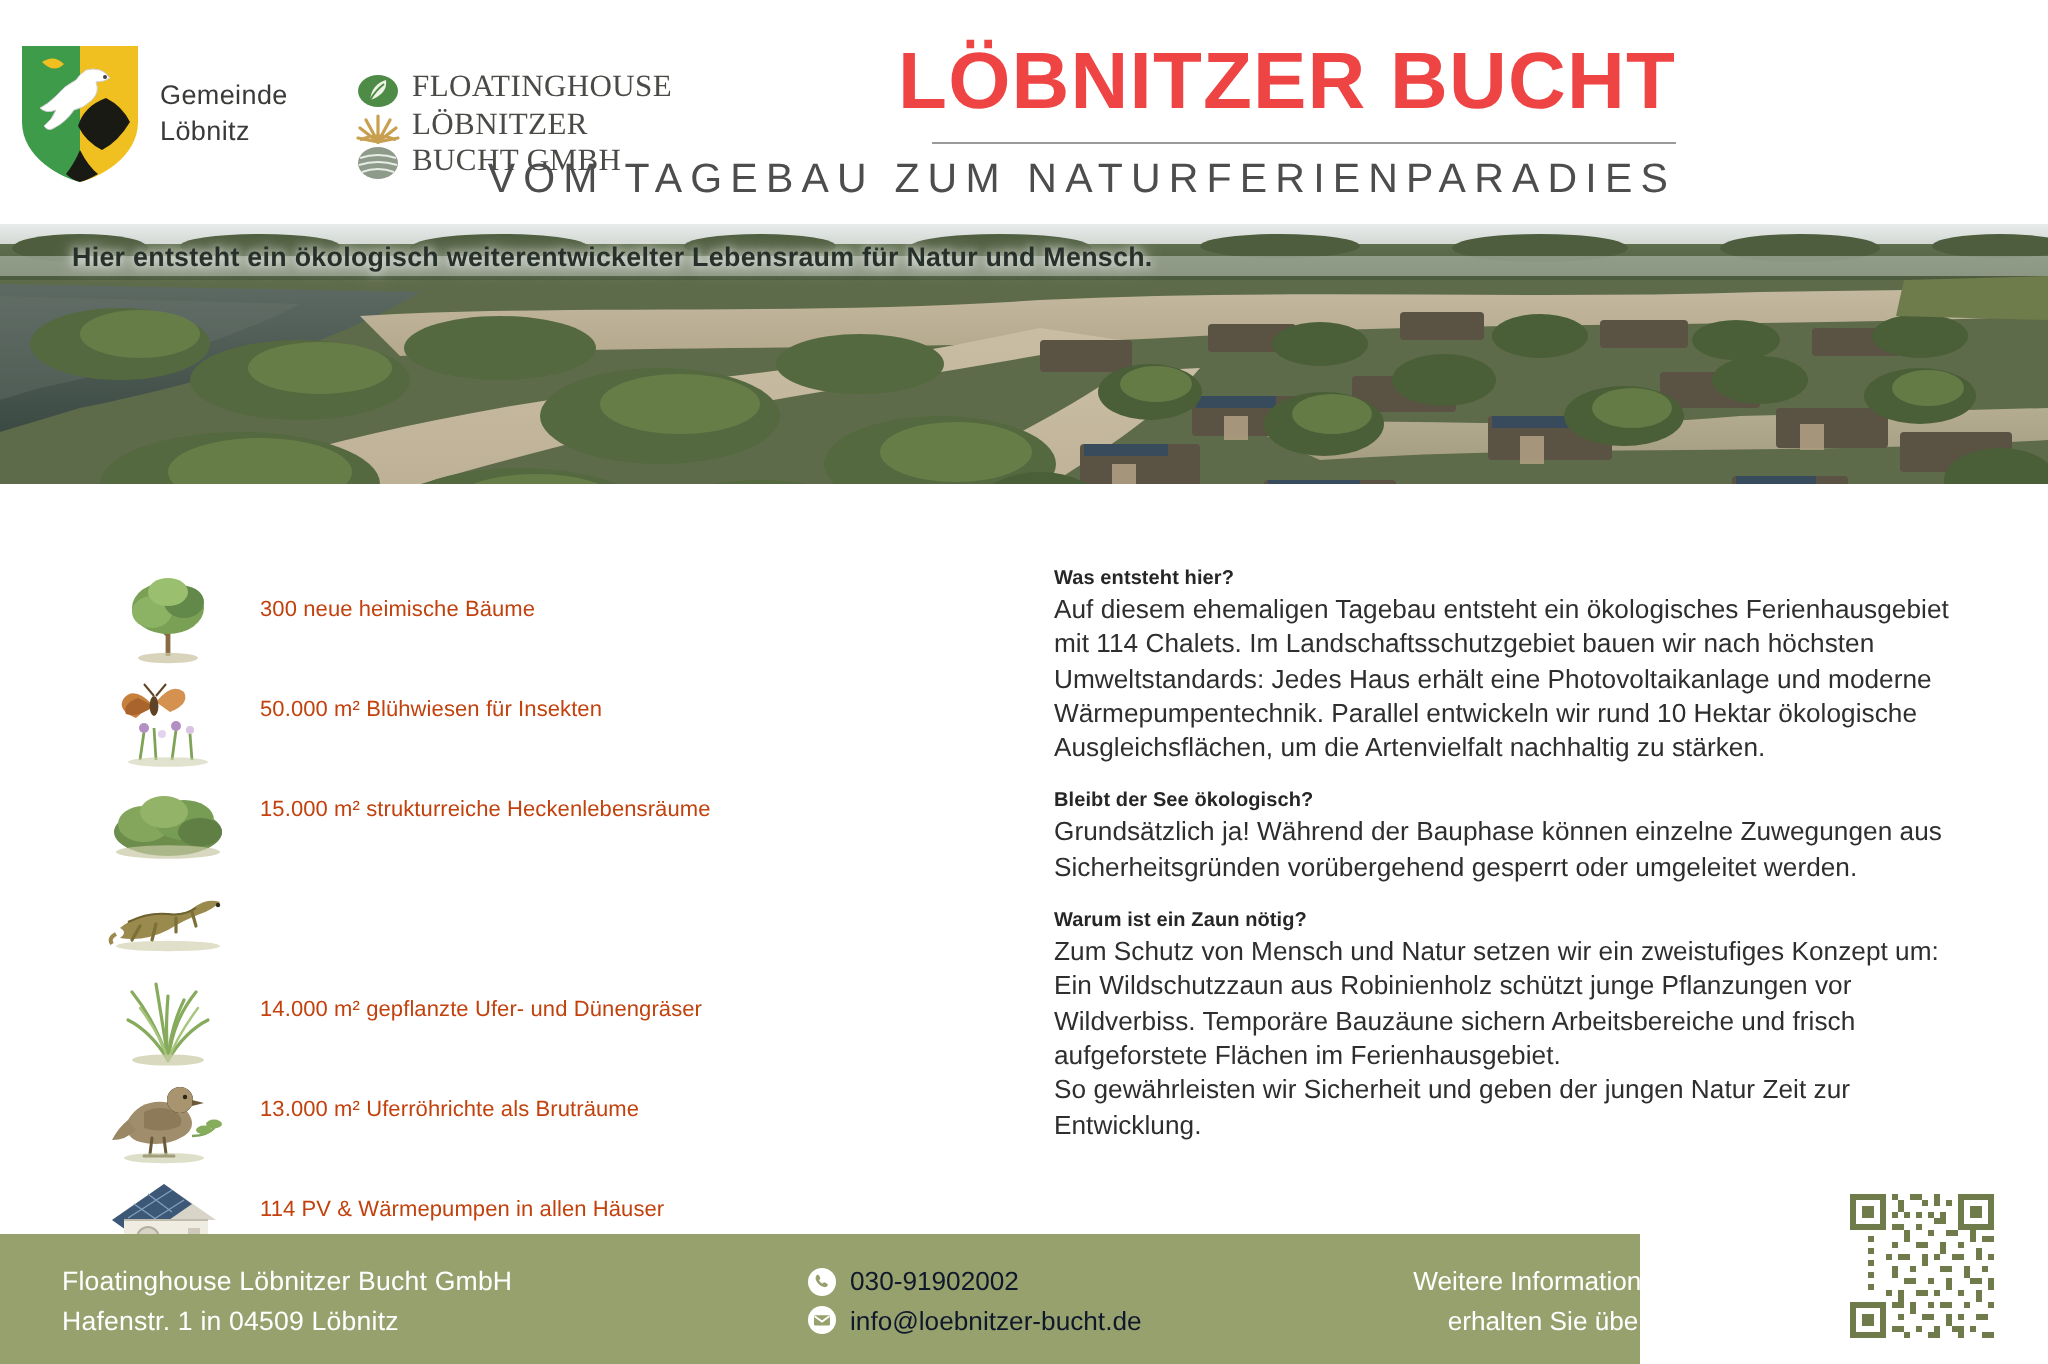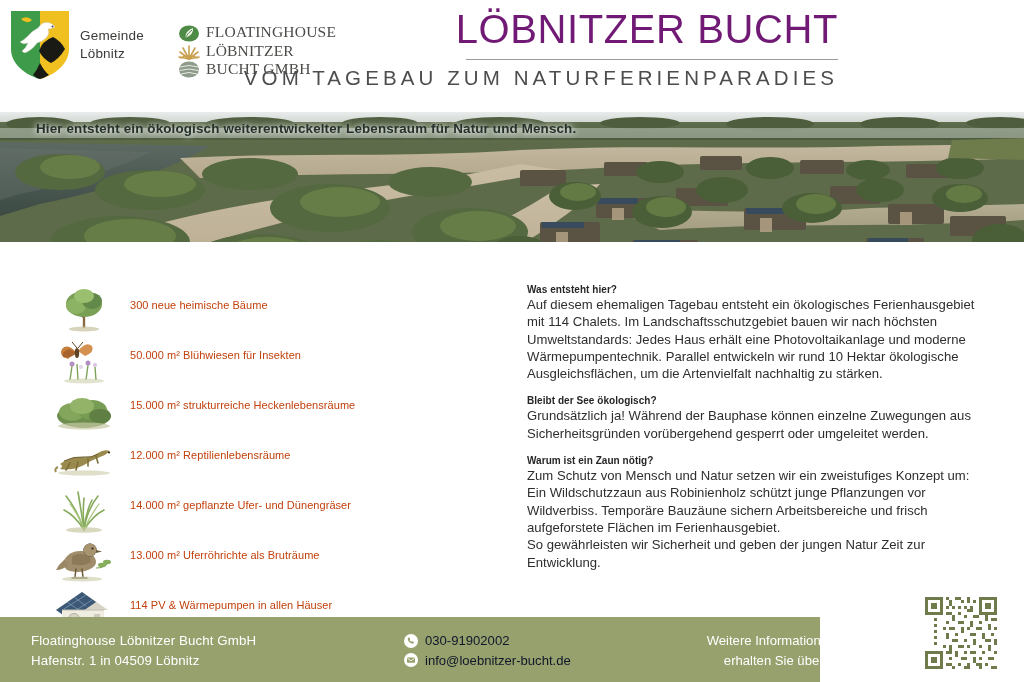"Gemeinde" .header { top: 0 -> 12px }
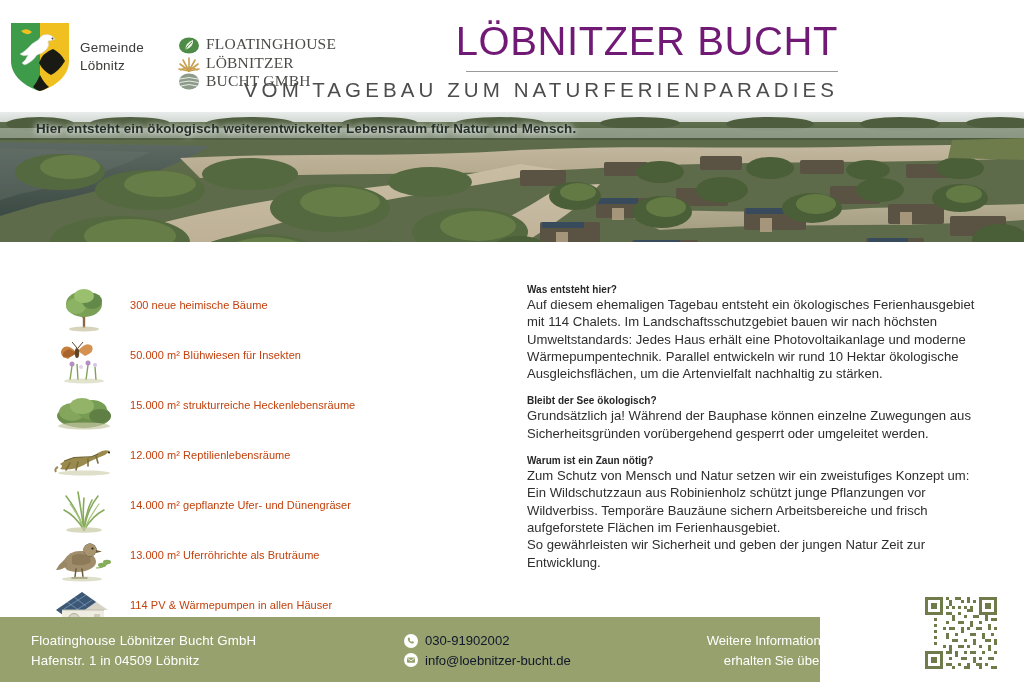"LÖBNITZER BUCHT" .main-title { color: #701a75 -> #ef4444; font-weight: normal -> bold }
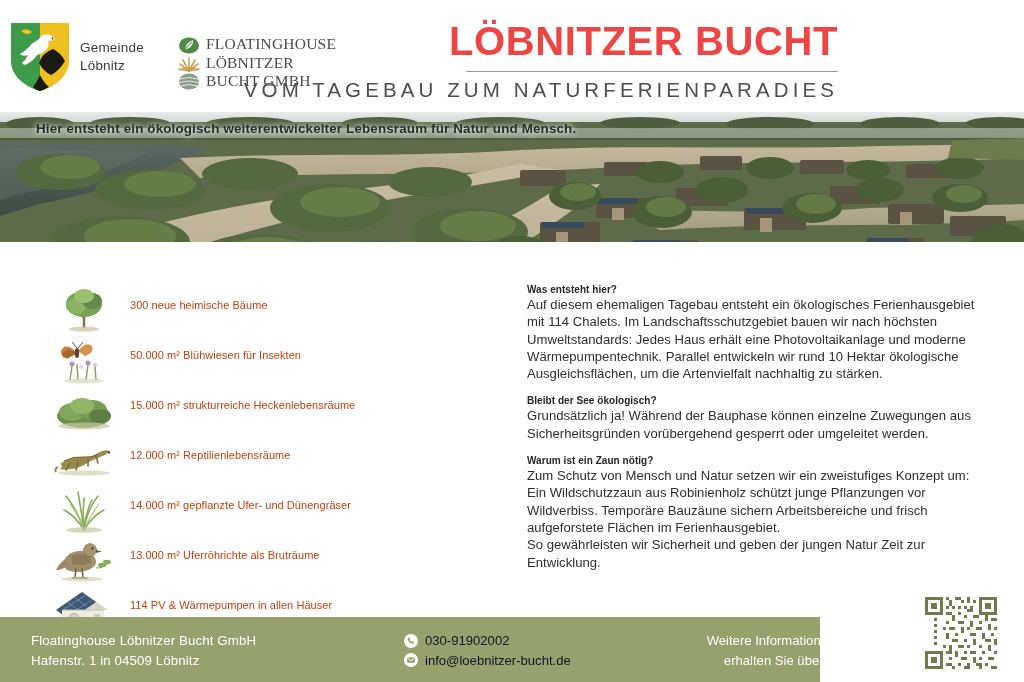"12.000 m² Reptilienlebensräume" div.txt { html: <div>12.000 m² Reptilienlebensräume</div> -> none }
